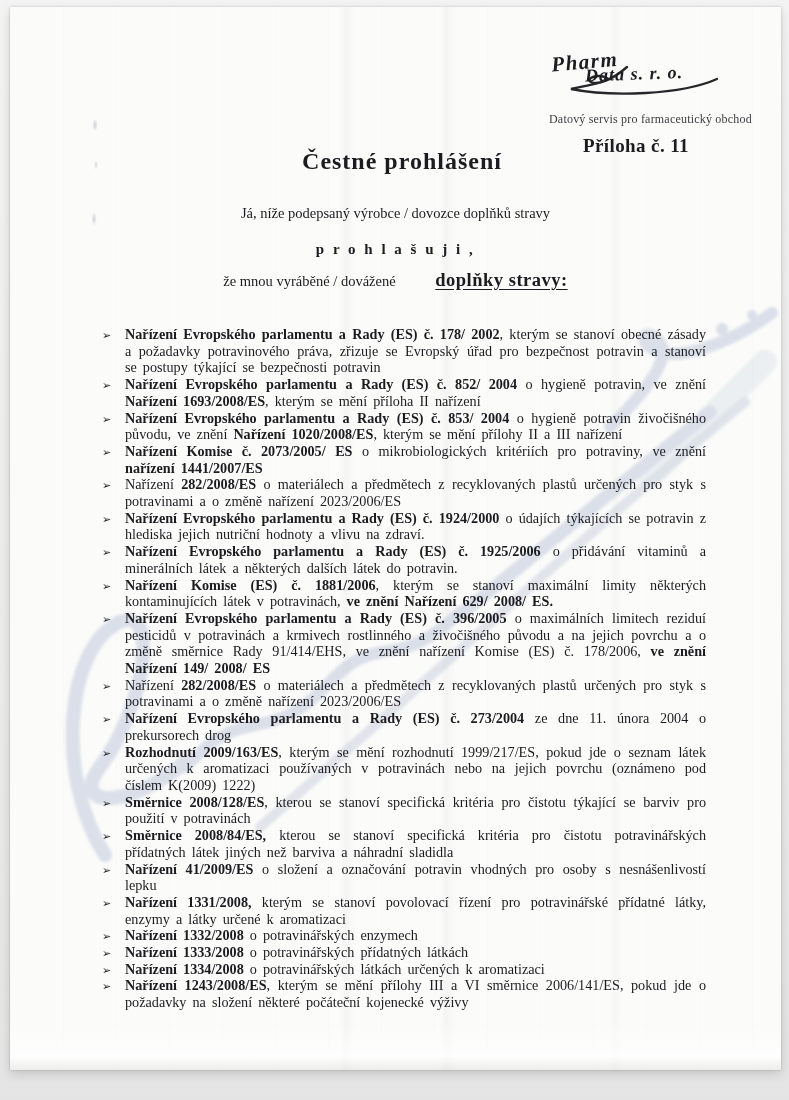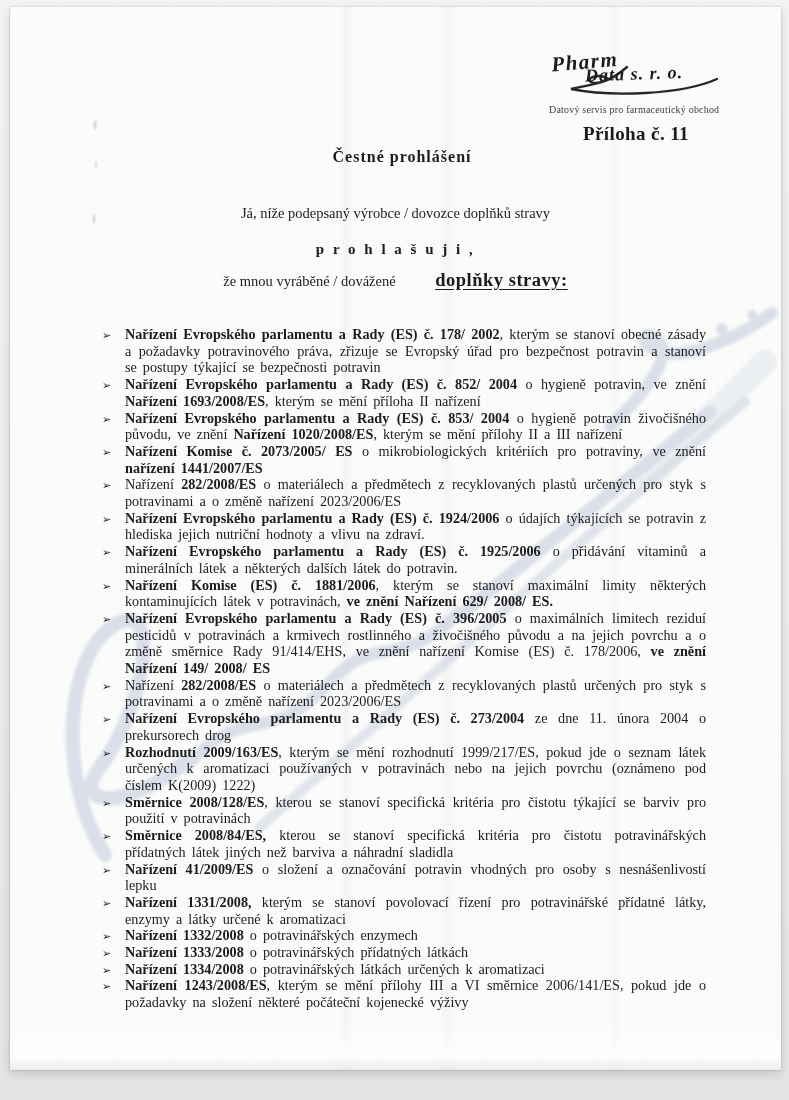"Datový servis pro farmaceutický obchod" .tagline { font-size: 10px -> 12px; margin: 5px 0 0 2px -> 13px 0 0 2px; text-align: none -> center }
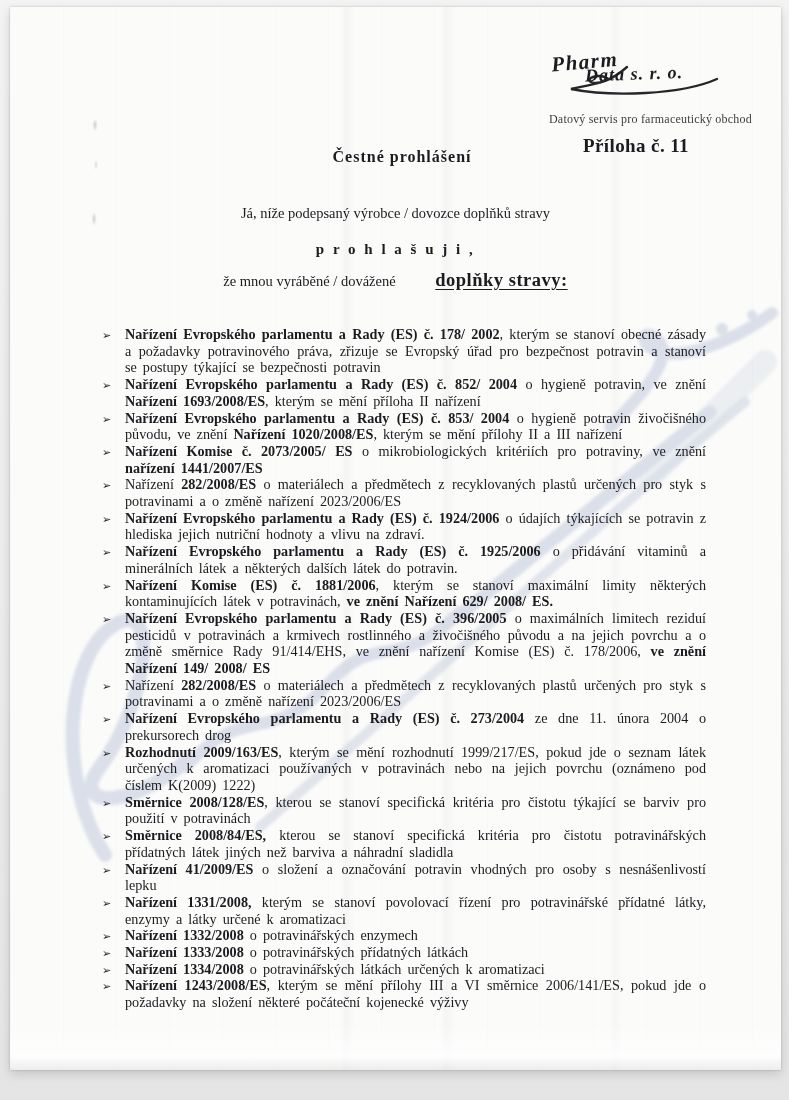"Čestné prohlášení" .doc-title { font-size: 16px -> 24px }
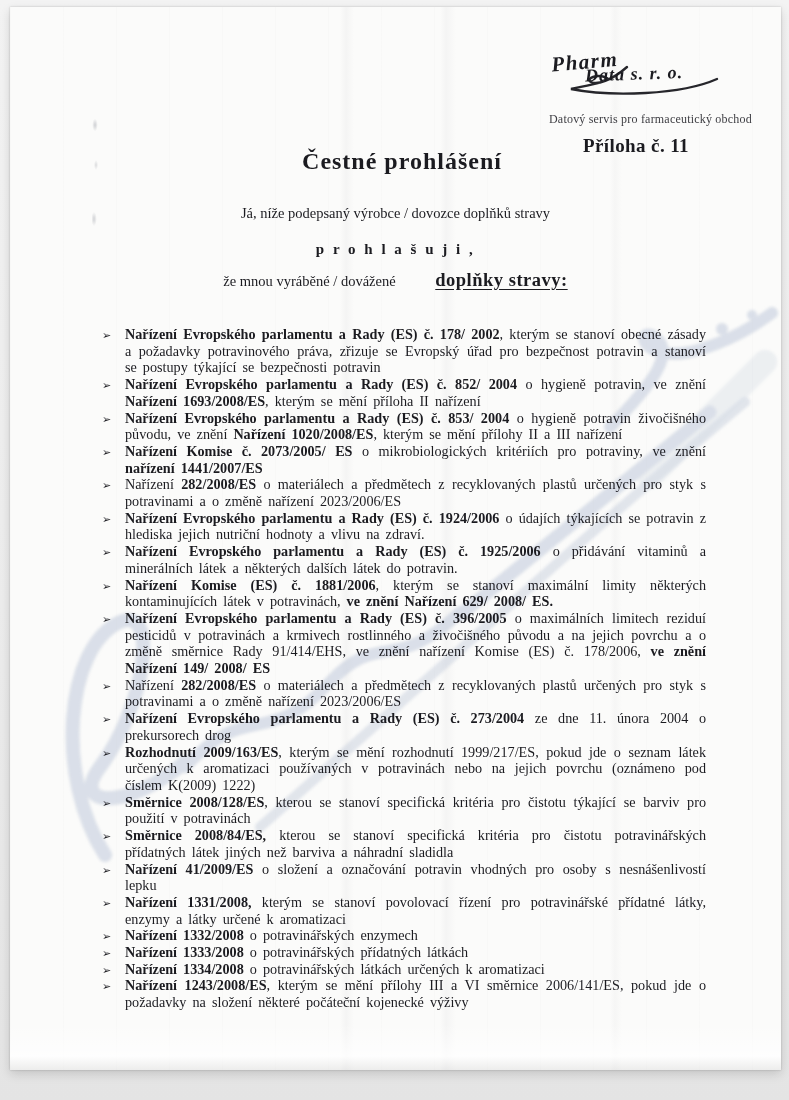"Nařízení Evropského parlamentu a Rady (ES) č. 1924/2006" span.b { text: 1924/2006 -> 1924/2000 }
